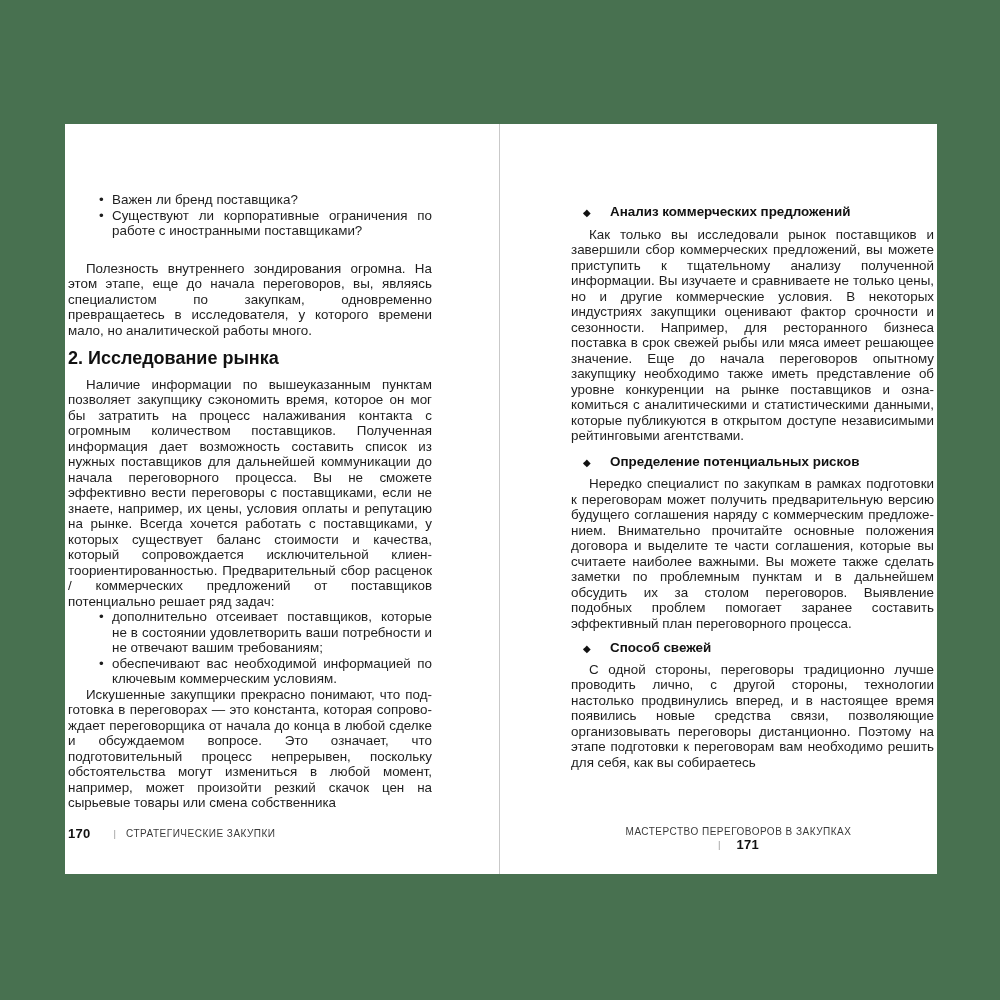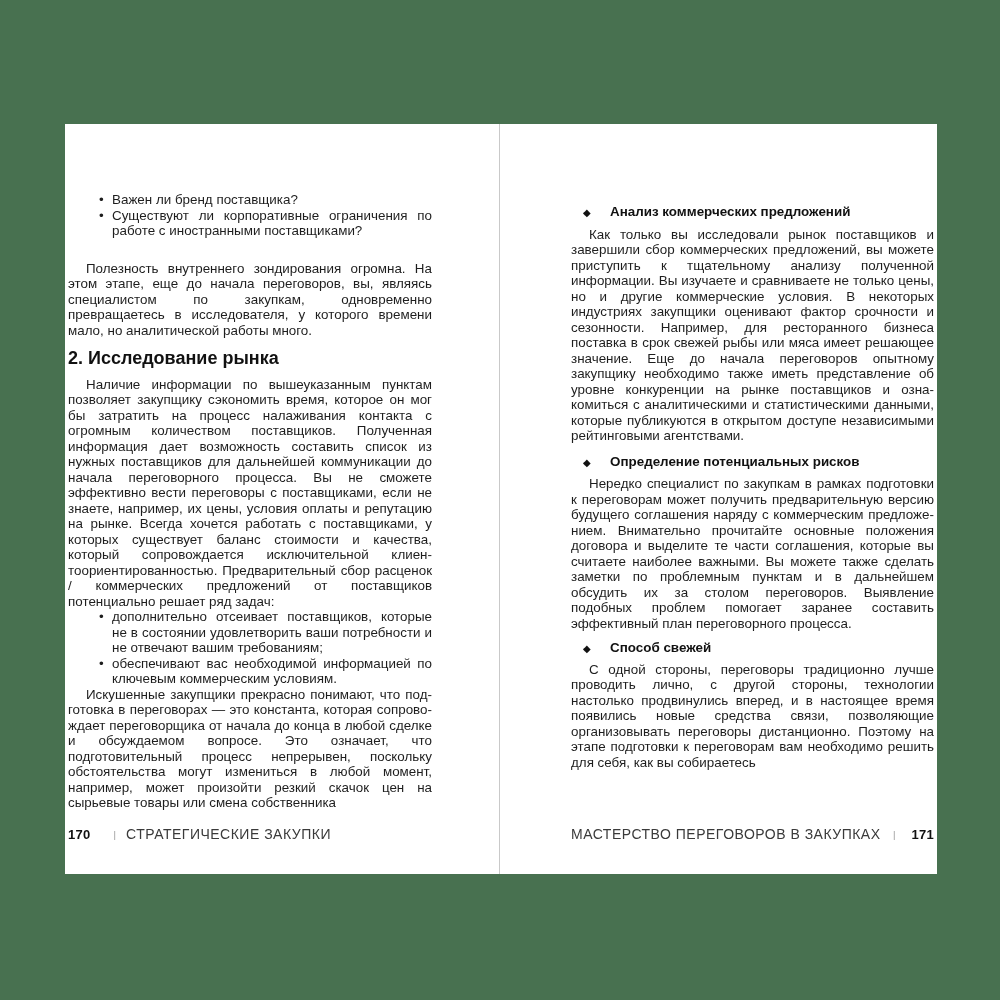"СТРАТЕГИЧЕСКИЕ ЗАКУПКИ" .ftitle { font-size: 14px -> 10px }
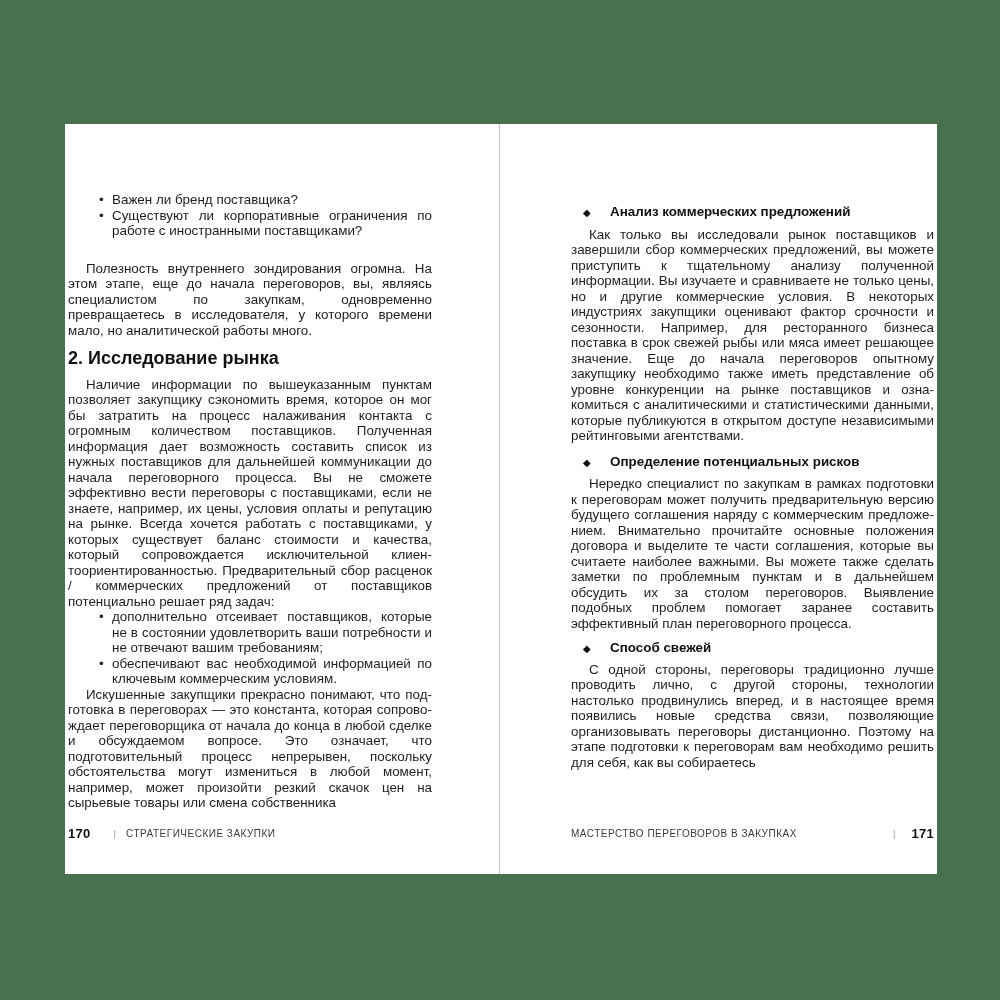"МАСТЕРСТВО ПЕРЕГОВОРОВ В ЗАКУПКАХ" .footer-right { flex-direction: none -> column; left: 506px -> 492px }
